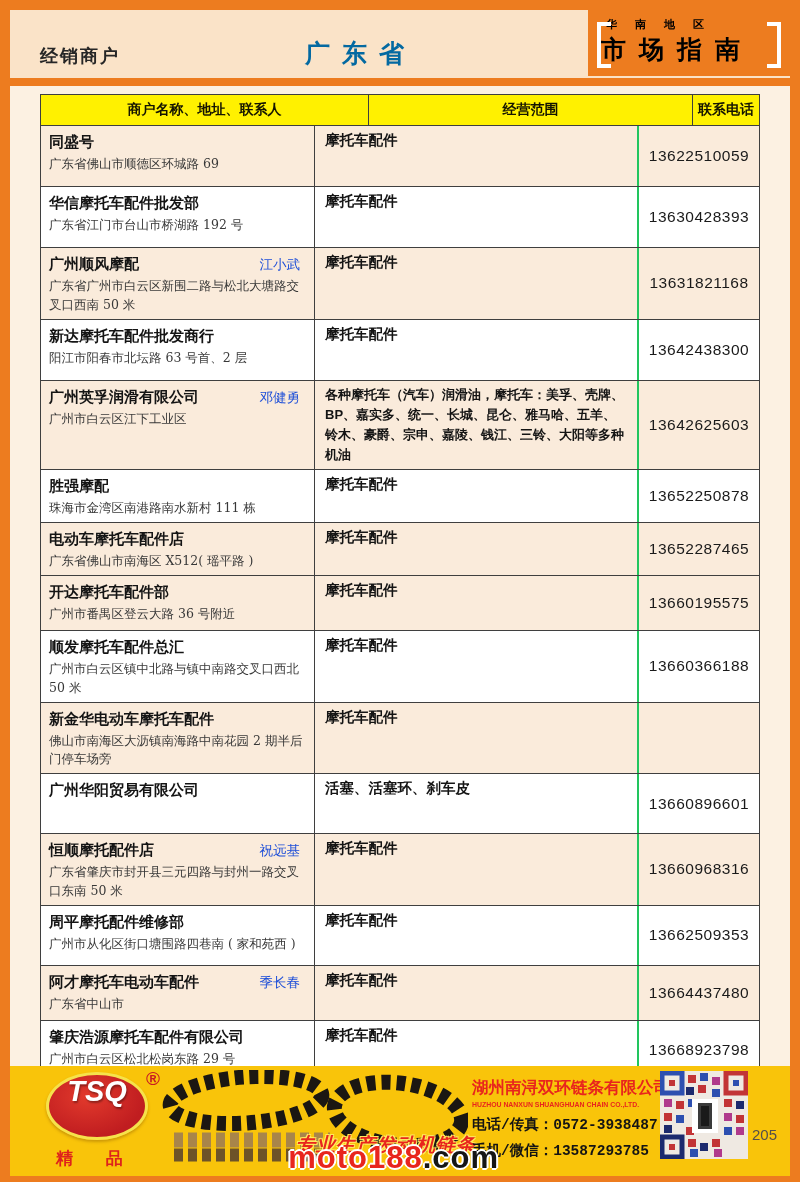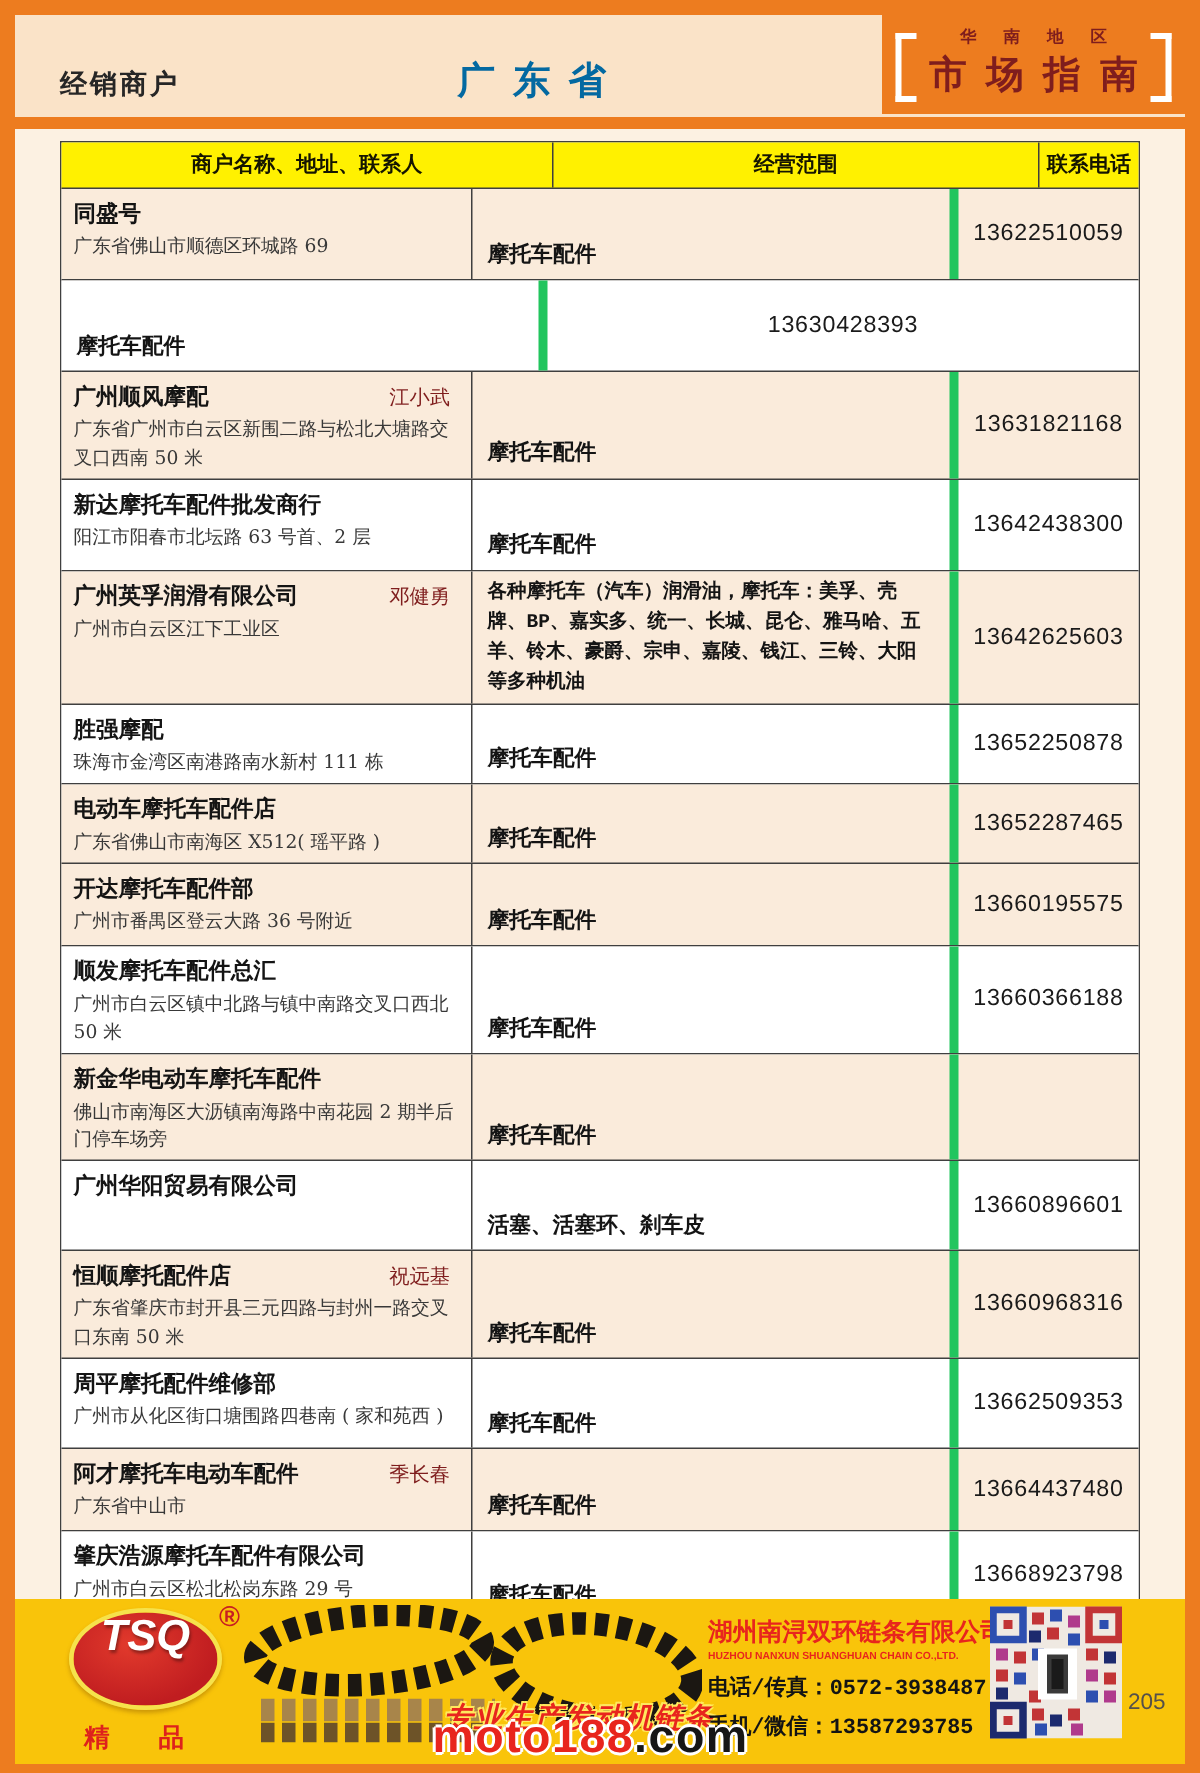"华南地区" .badge { color: #7f1d1d -> #000000; text-align: center -> left }
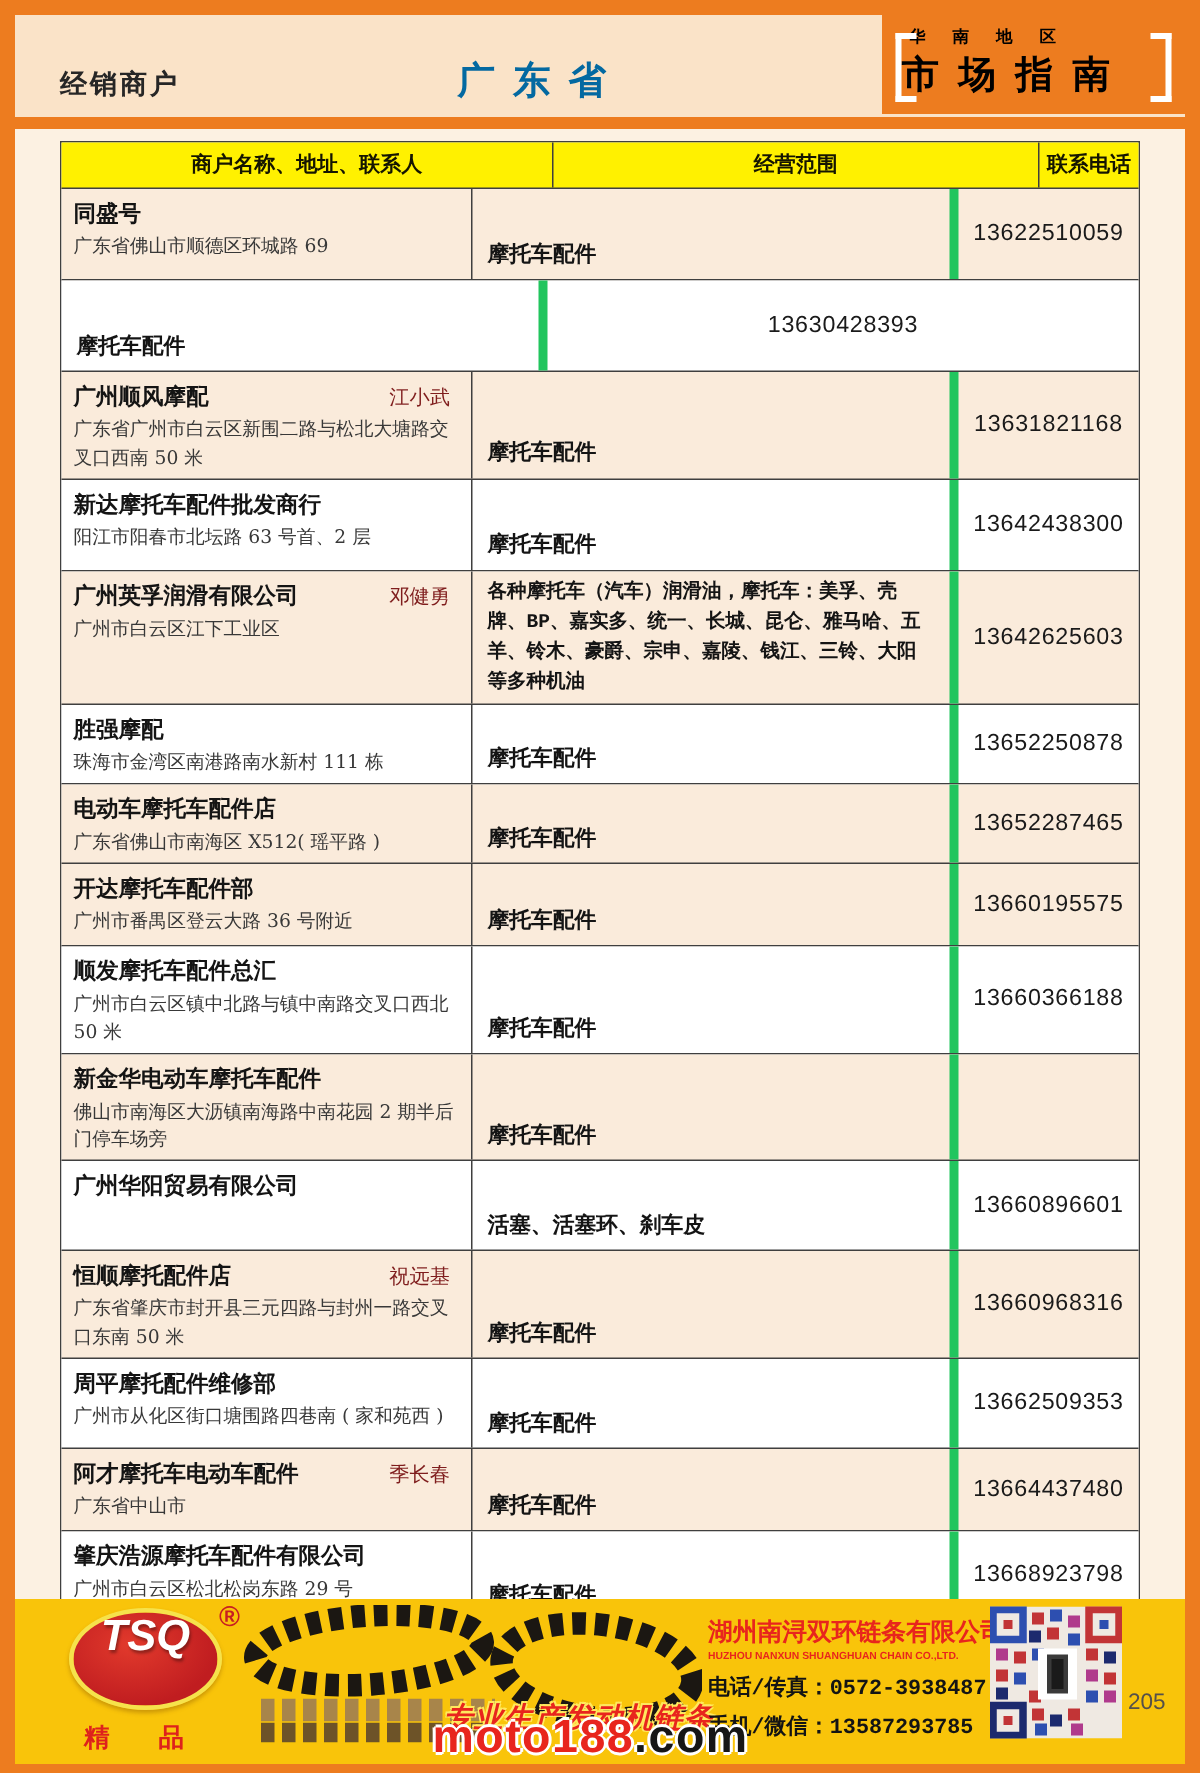"摩托车配件" .c2 { align-items: flex-end -> flex-start; border-right: 6px solid #22c55e -> 2px solid #22c55e; font-family: Liberation Mono, monospace -> none }
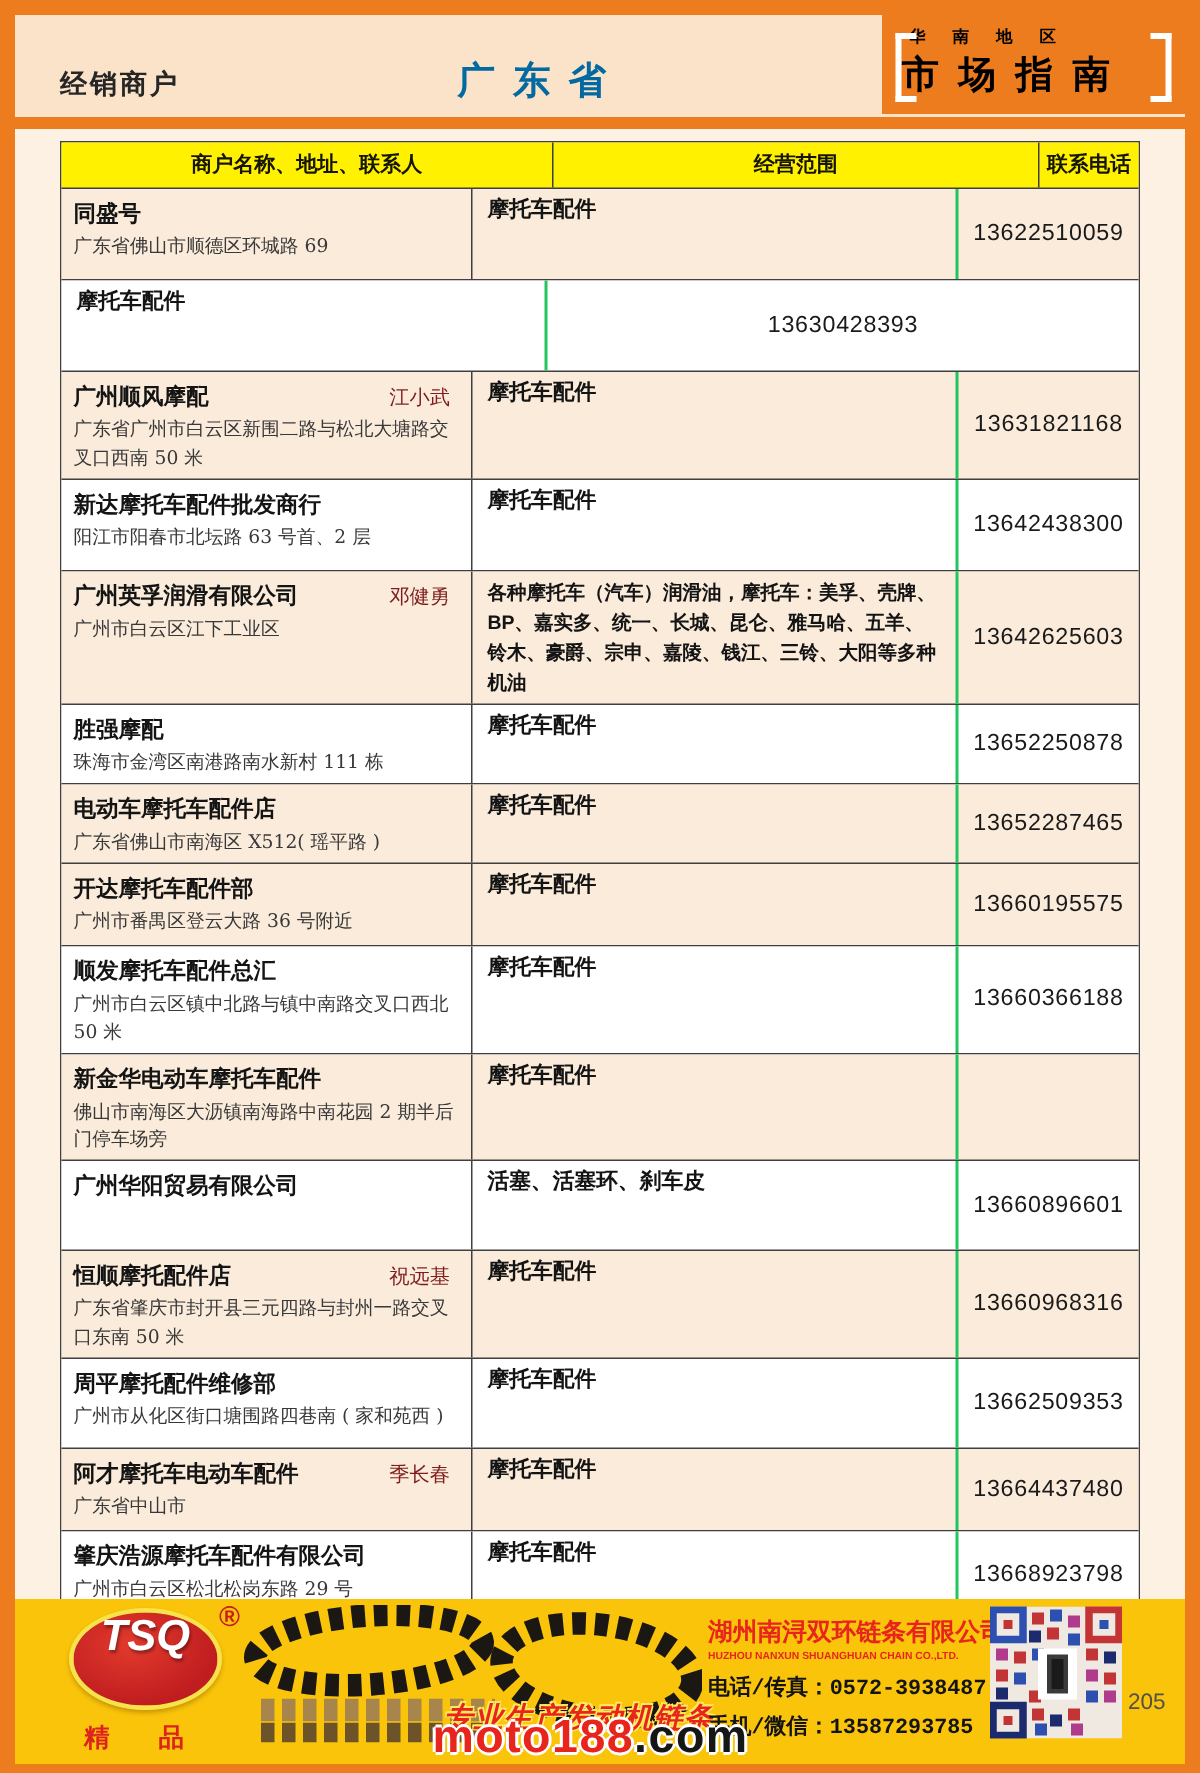"华信摩托车配件批发部" div.c1 { html: none -> <div> <div> <span>华信摩托车配件批发部</span> </div> <div>广东省江门市台山市桥湖路 192 号</div> </div> }
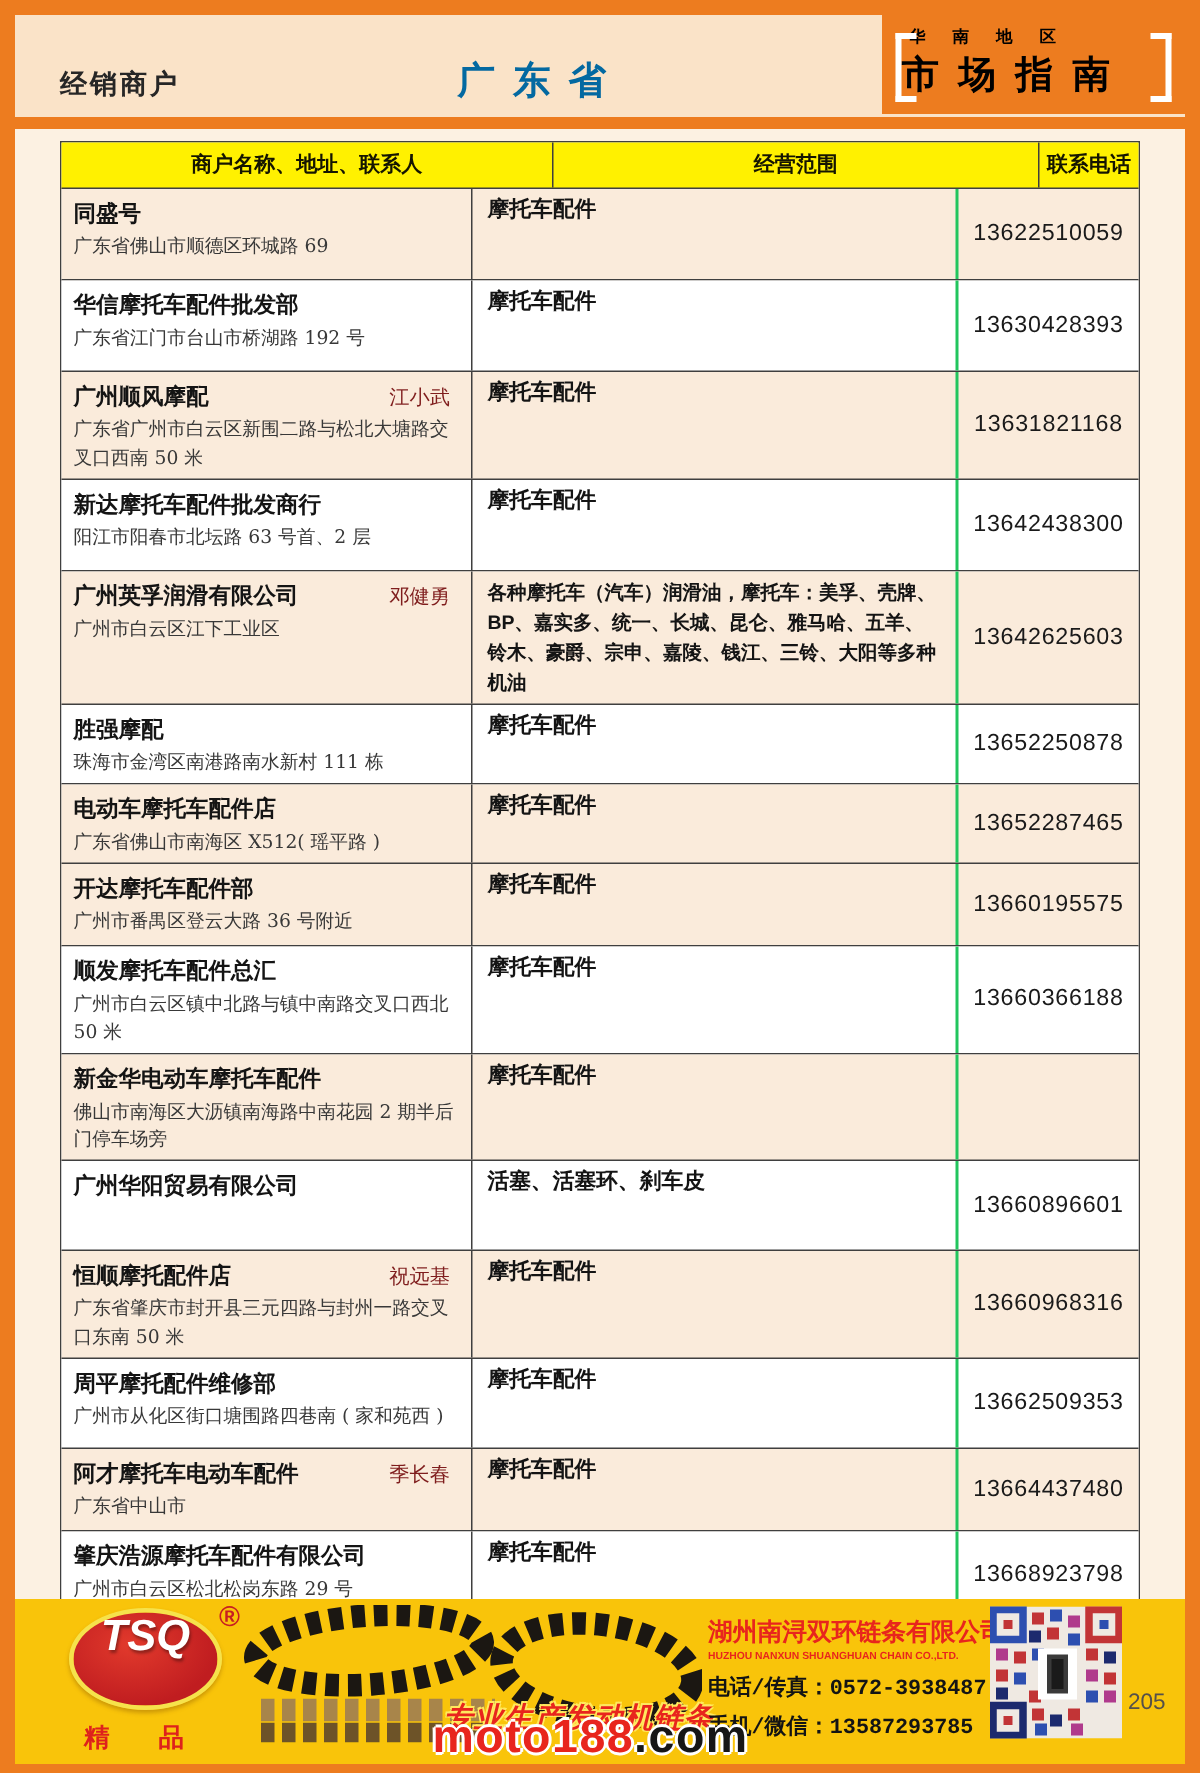"江小武" .cell-contact { color: #7f1d1d -> #1d4ed8 }
